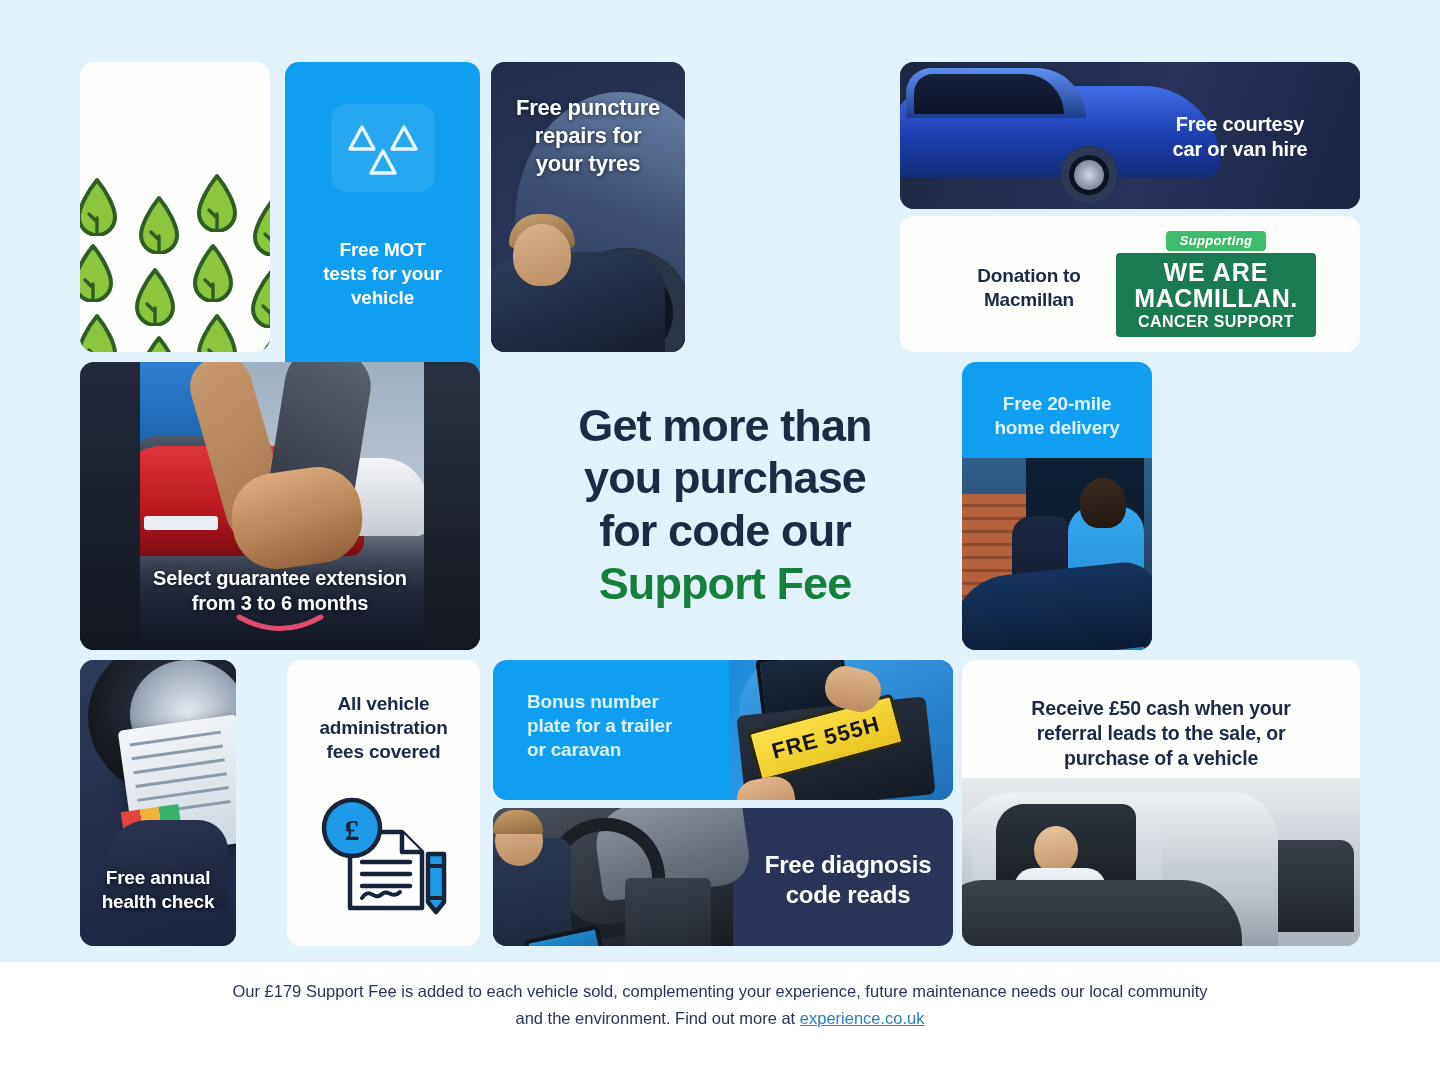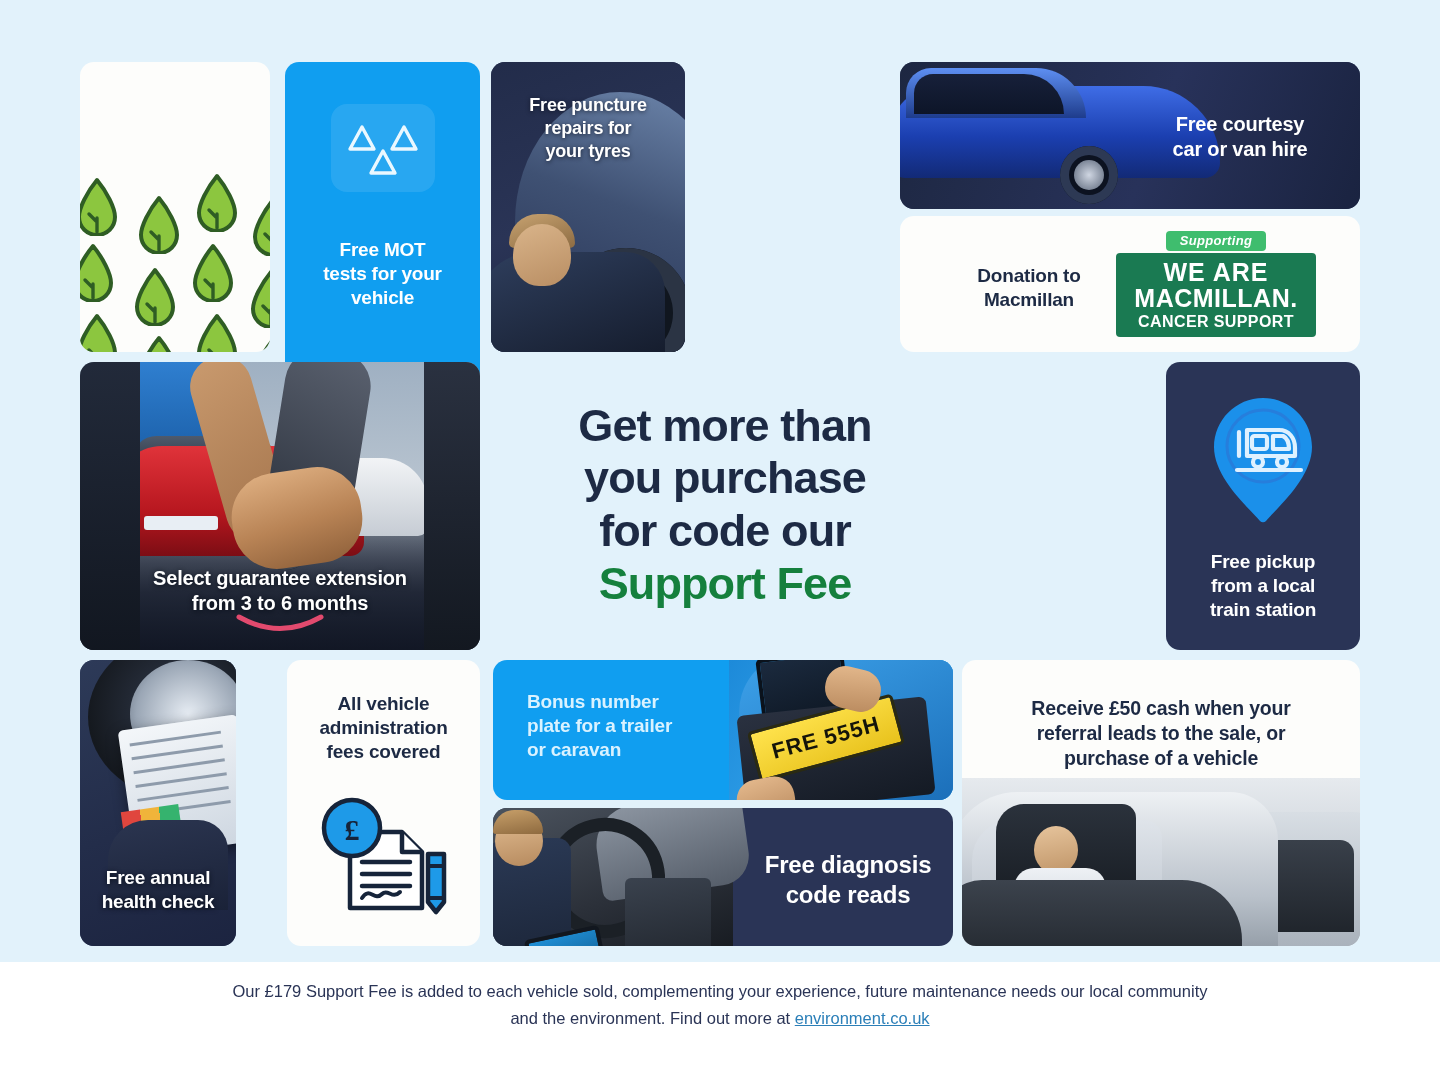"Free puncture" div.ctext { font-size: 18px -> 22px }
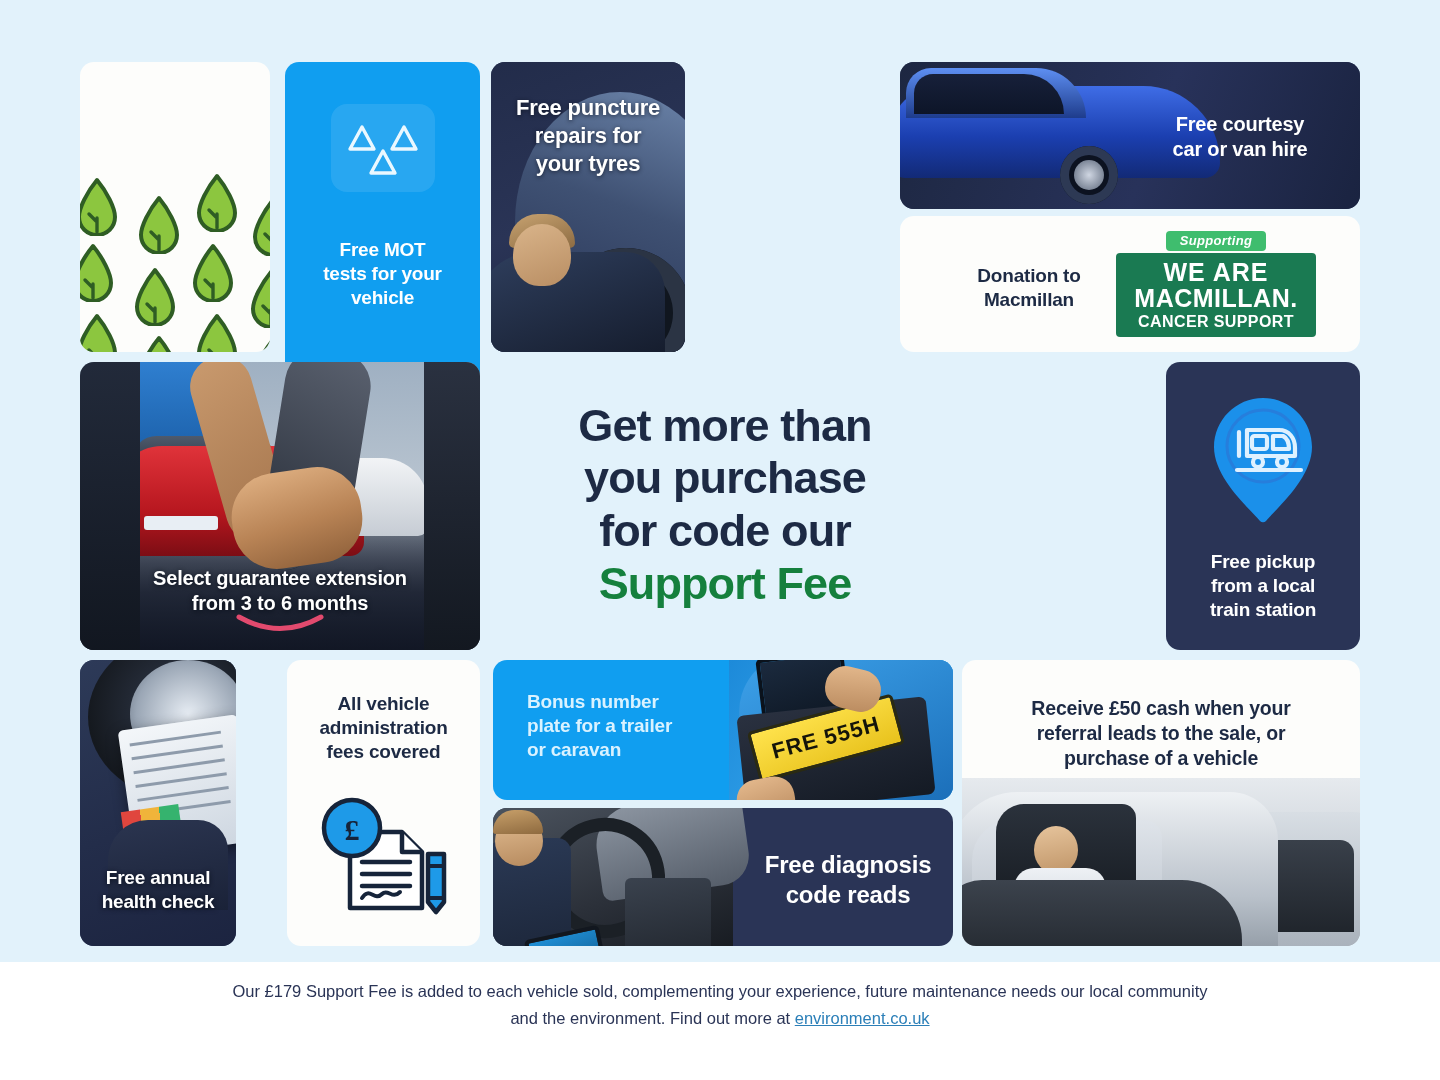"Free 20-mile" div.card { html: none -> <div> <div> <div></div> <div></div> <div></div> <div></div> <div></div> <div></div> </div> <div>Free 20-mile<br>home delivery</div> </div> }
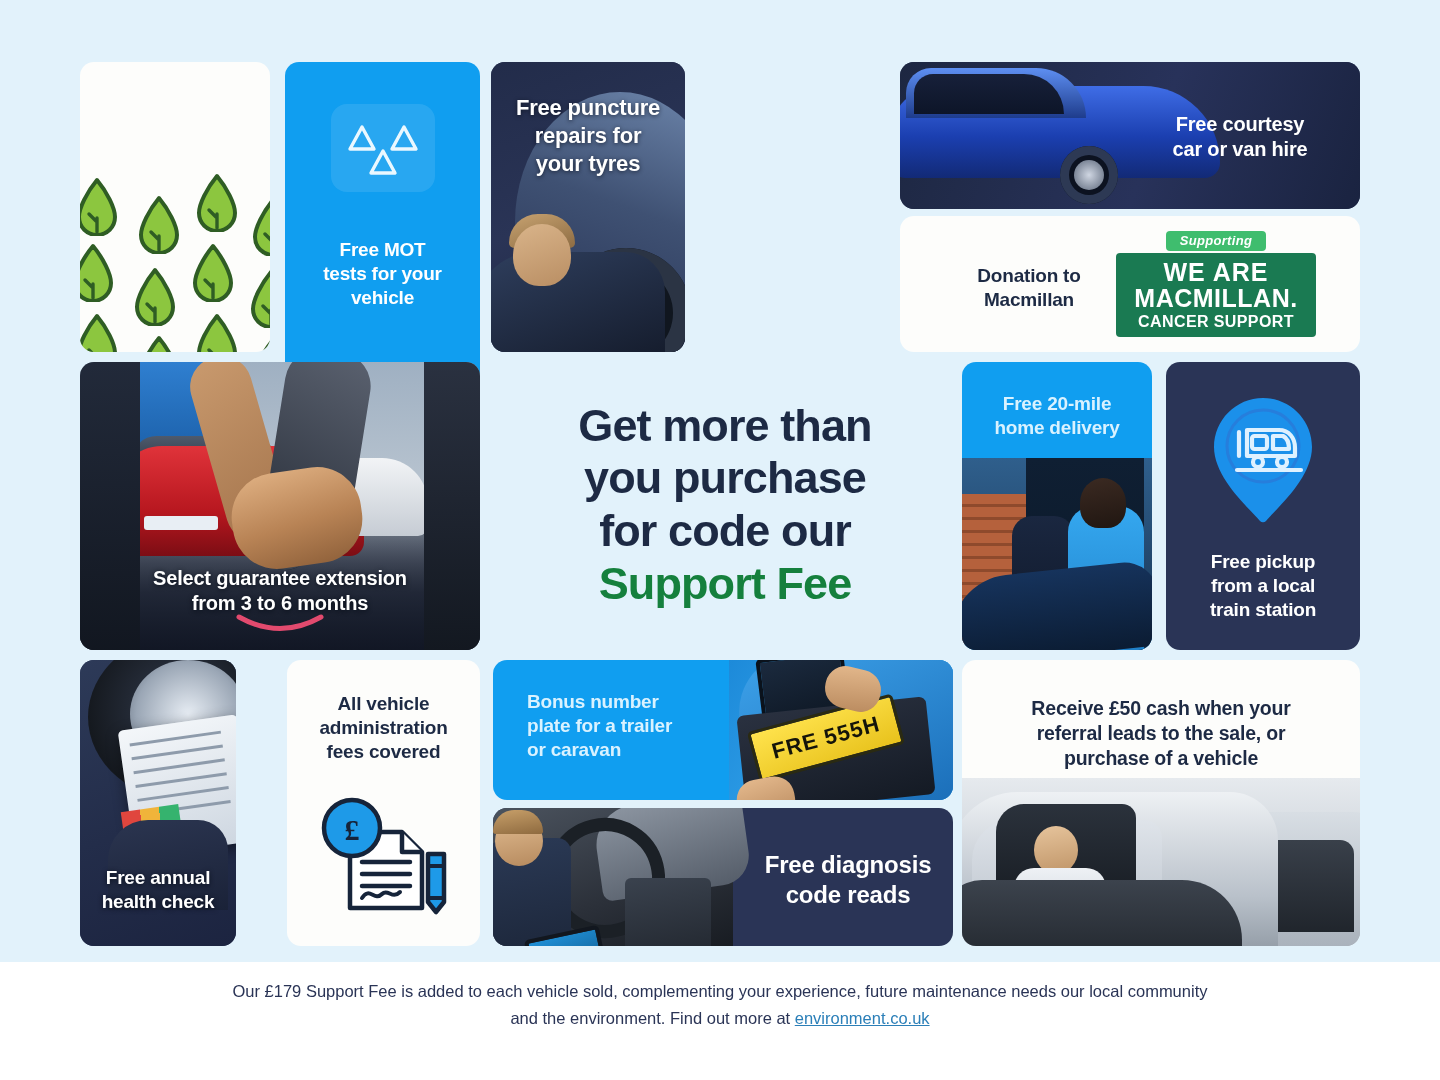"Free pickup" div.card { html: <div> <div> <svg> <path></path> <path></path> <g> <path></path> <path></path> <rect></rect> <path></path> <circle></circle> <circle></circle> <path></path> </g> </svg> </div> <div>Free pickup<br>from a local<br>train station</div> </div> -> none }
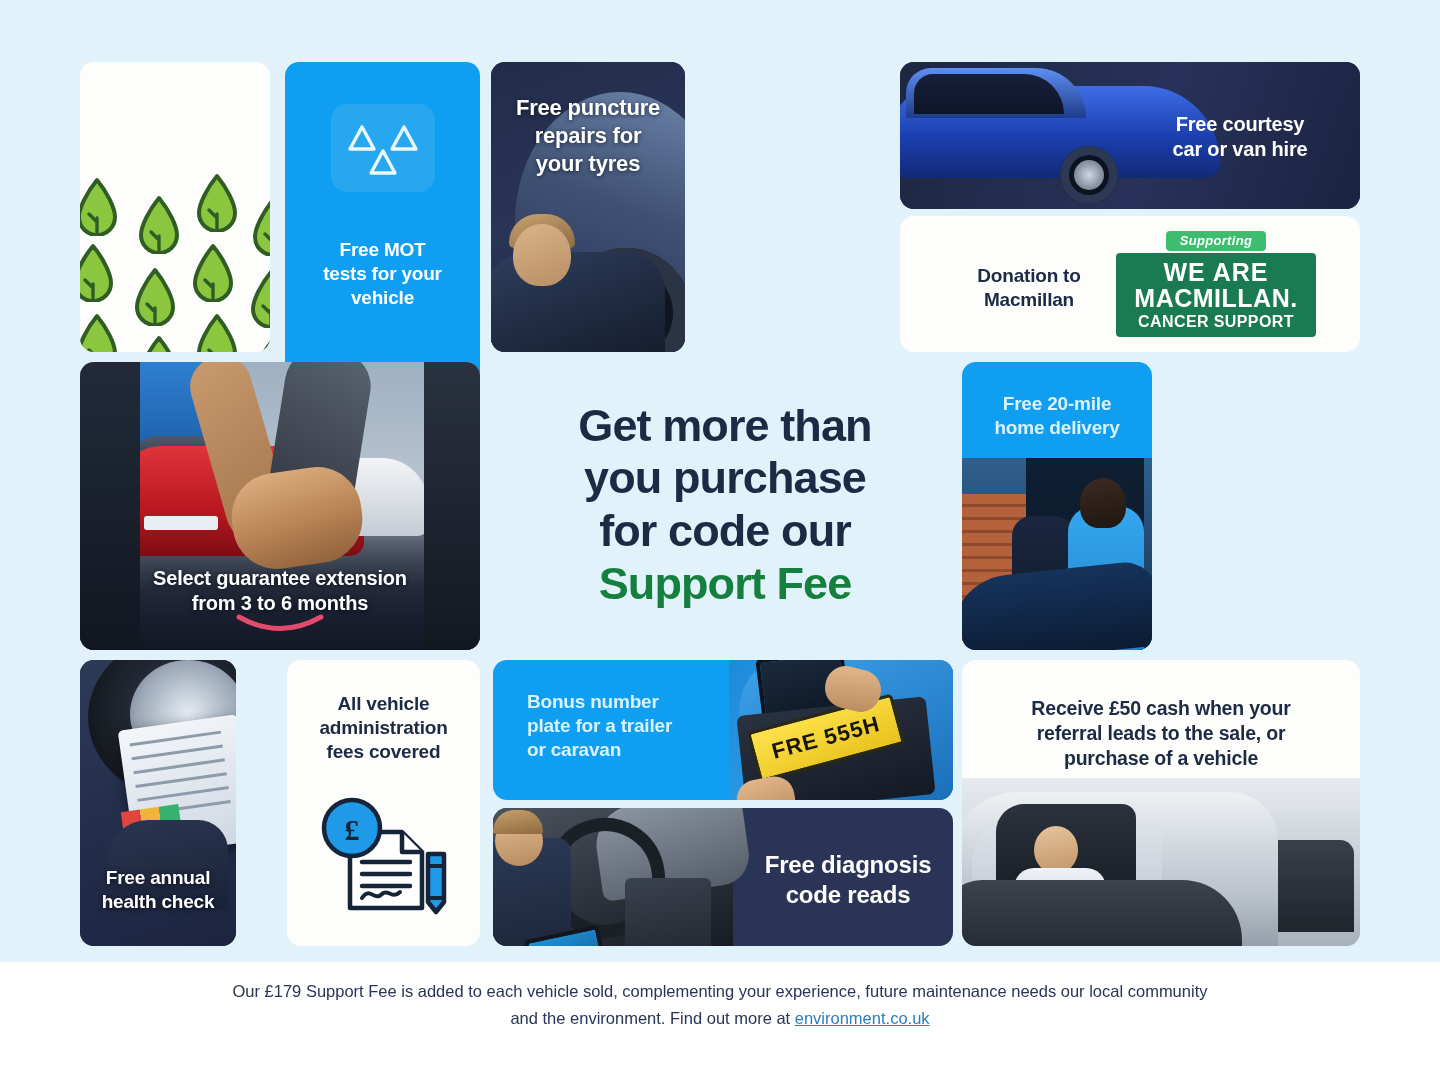"environment.co.uk" a { text: environment.co.uk -> experience.co.uk }
